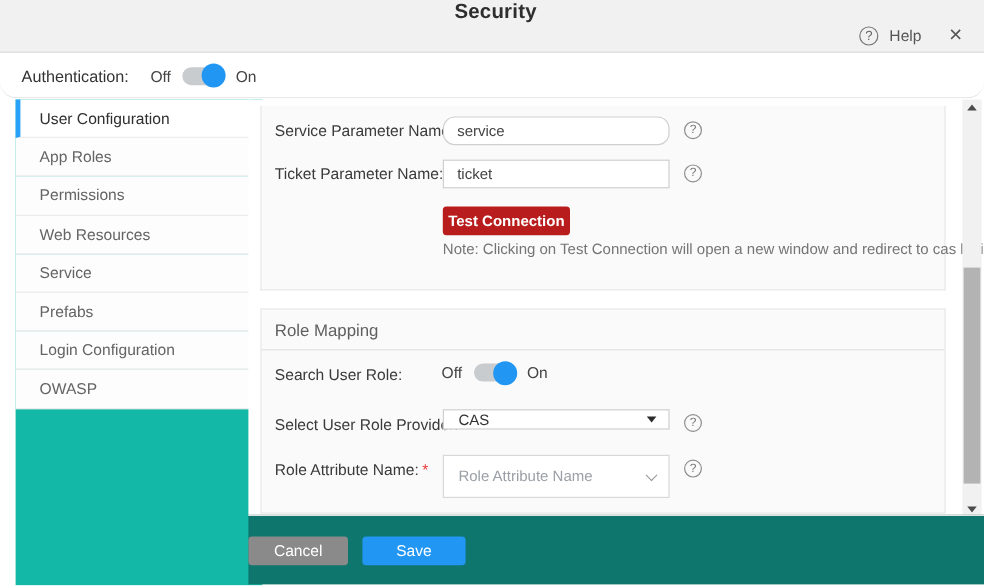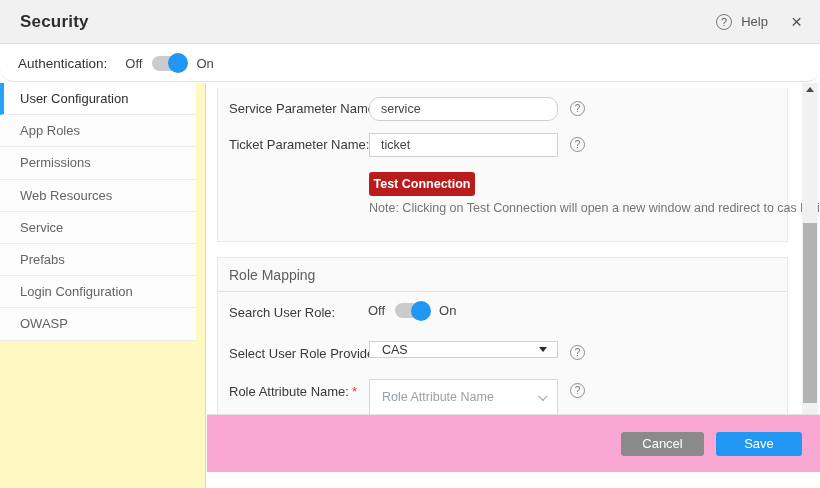"Security" .header { flex-direction: none -> column }
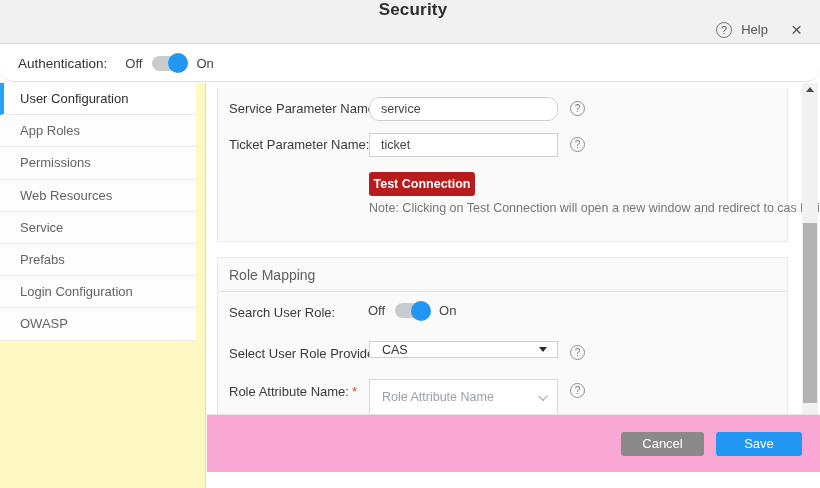"User Configuration" .sidebar { background: #fef9c3 -> #14b8a6; left: 0 -> 13px }
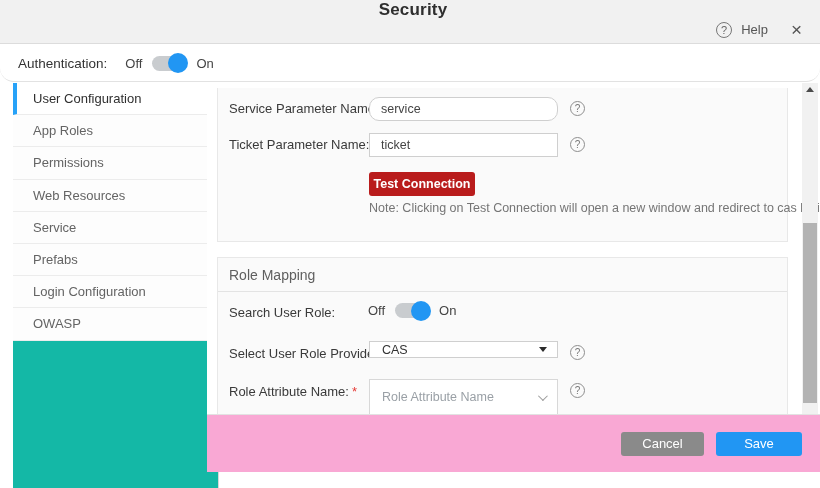"Cancel" .footer { background: #f9a8d4 -> #0f766e; bottom: 16px -> 1px; justify-content: flex-end -> none }
